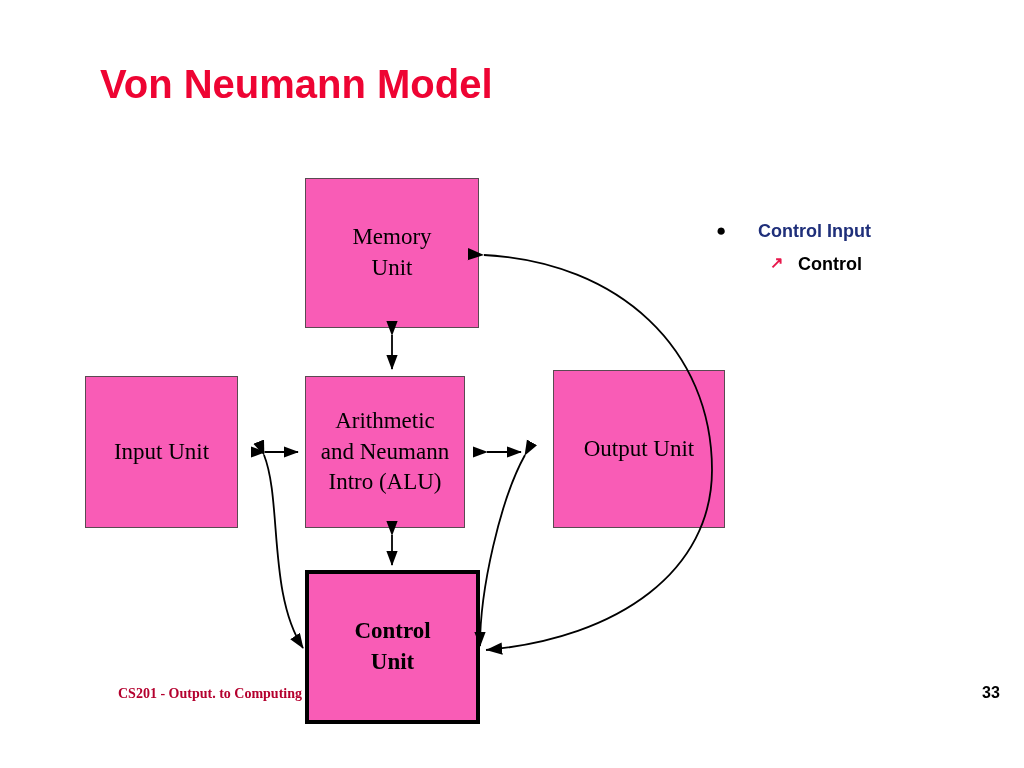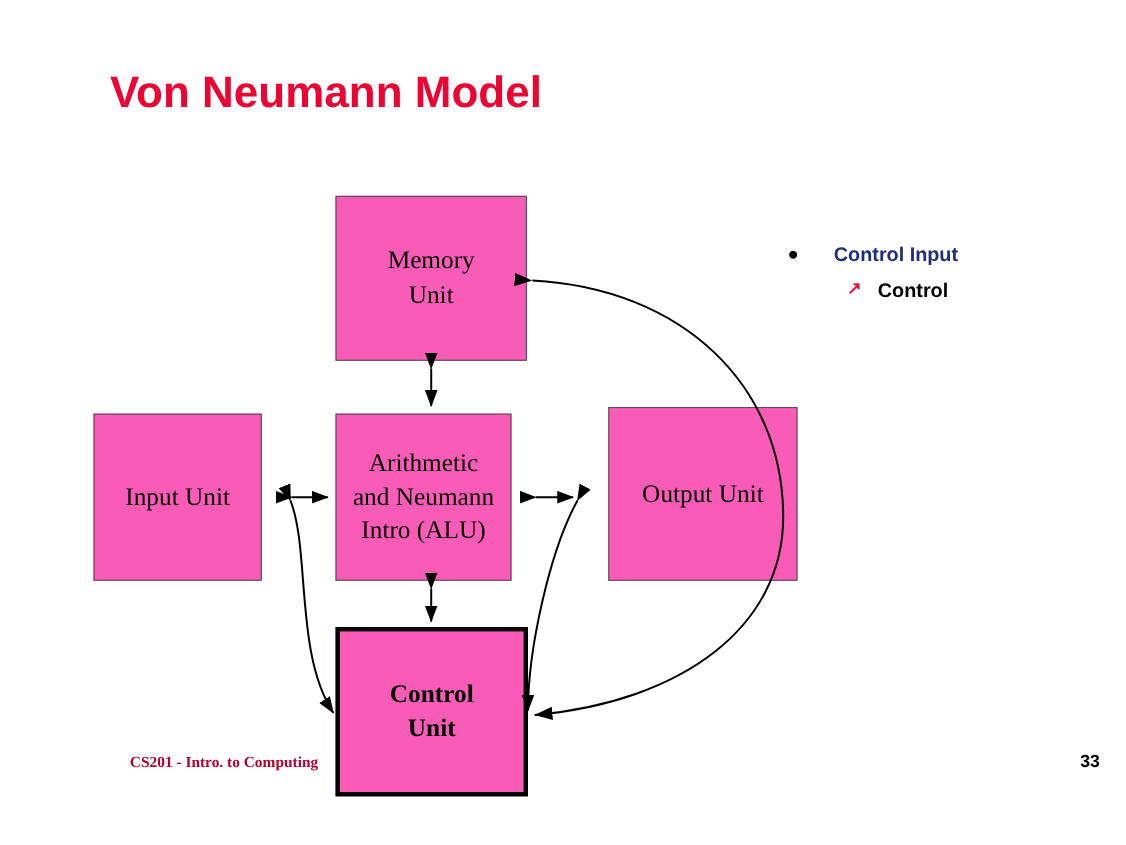"CS201 - Intro. to Computing" div { text: Intro -> Output }
